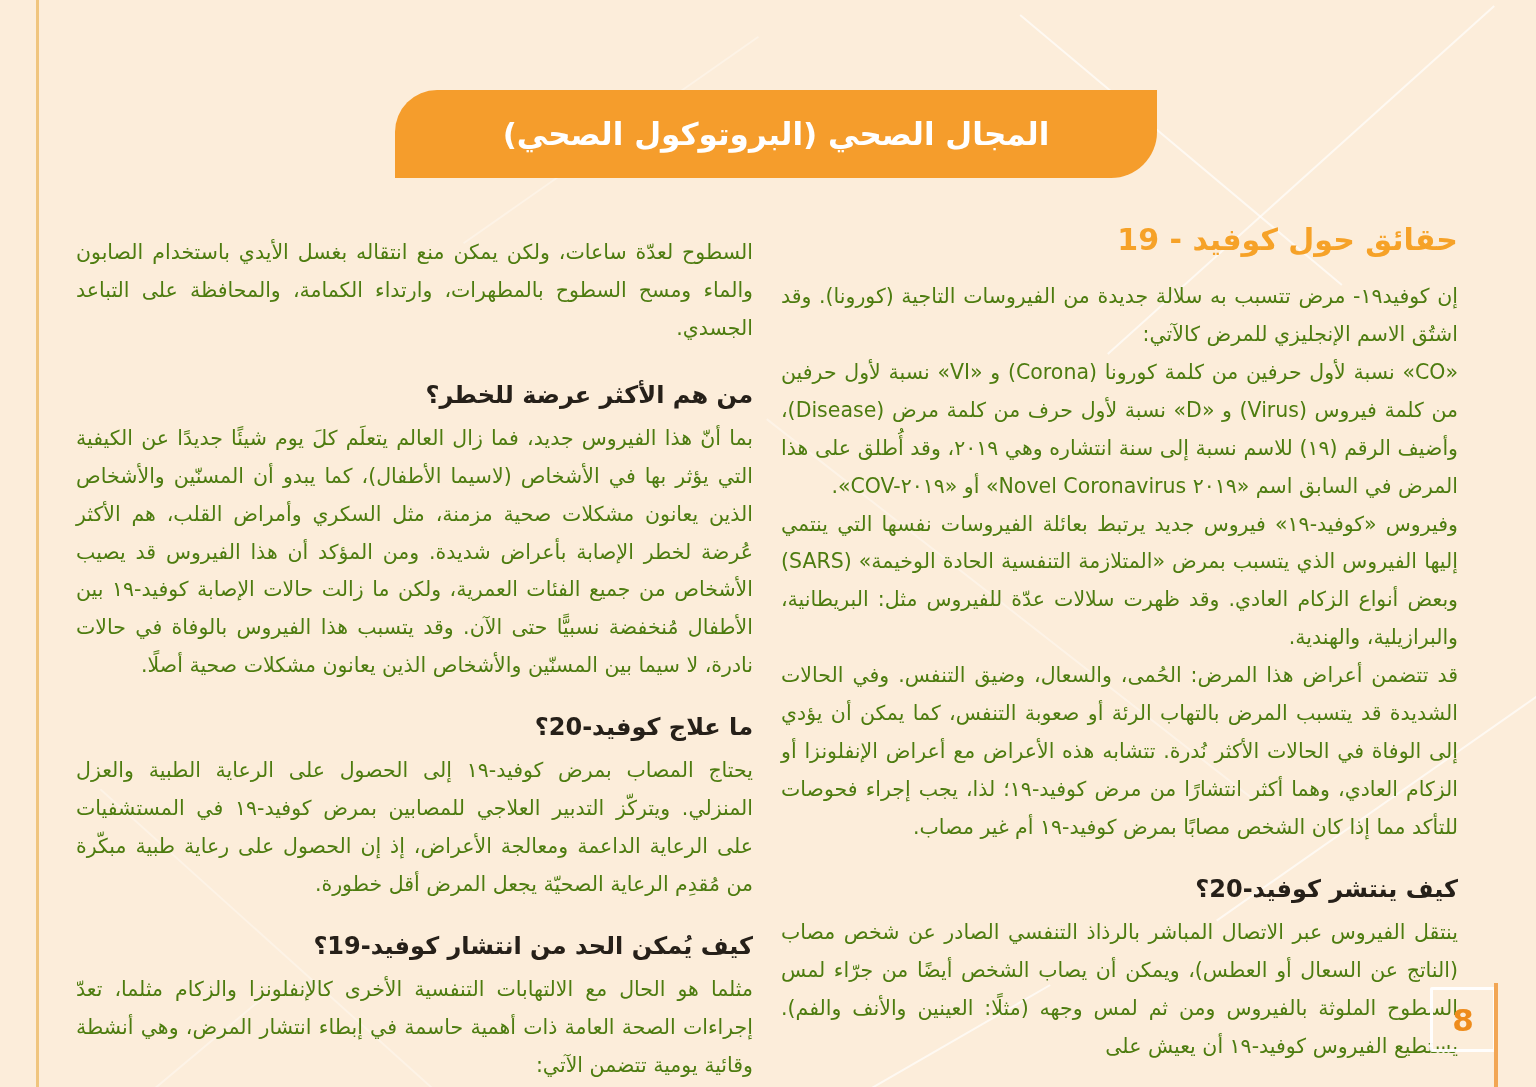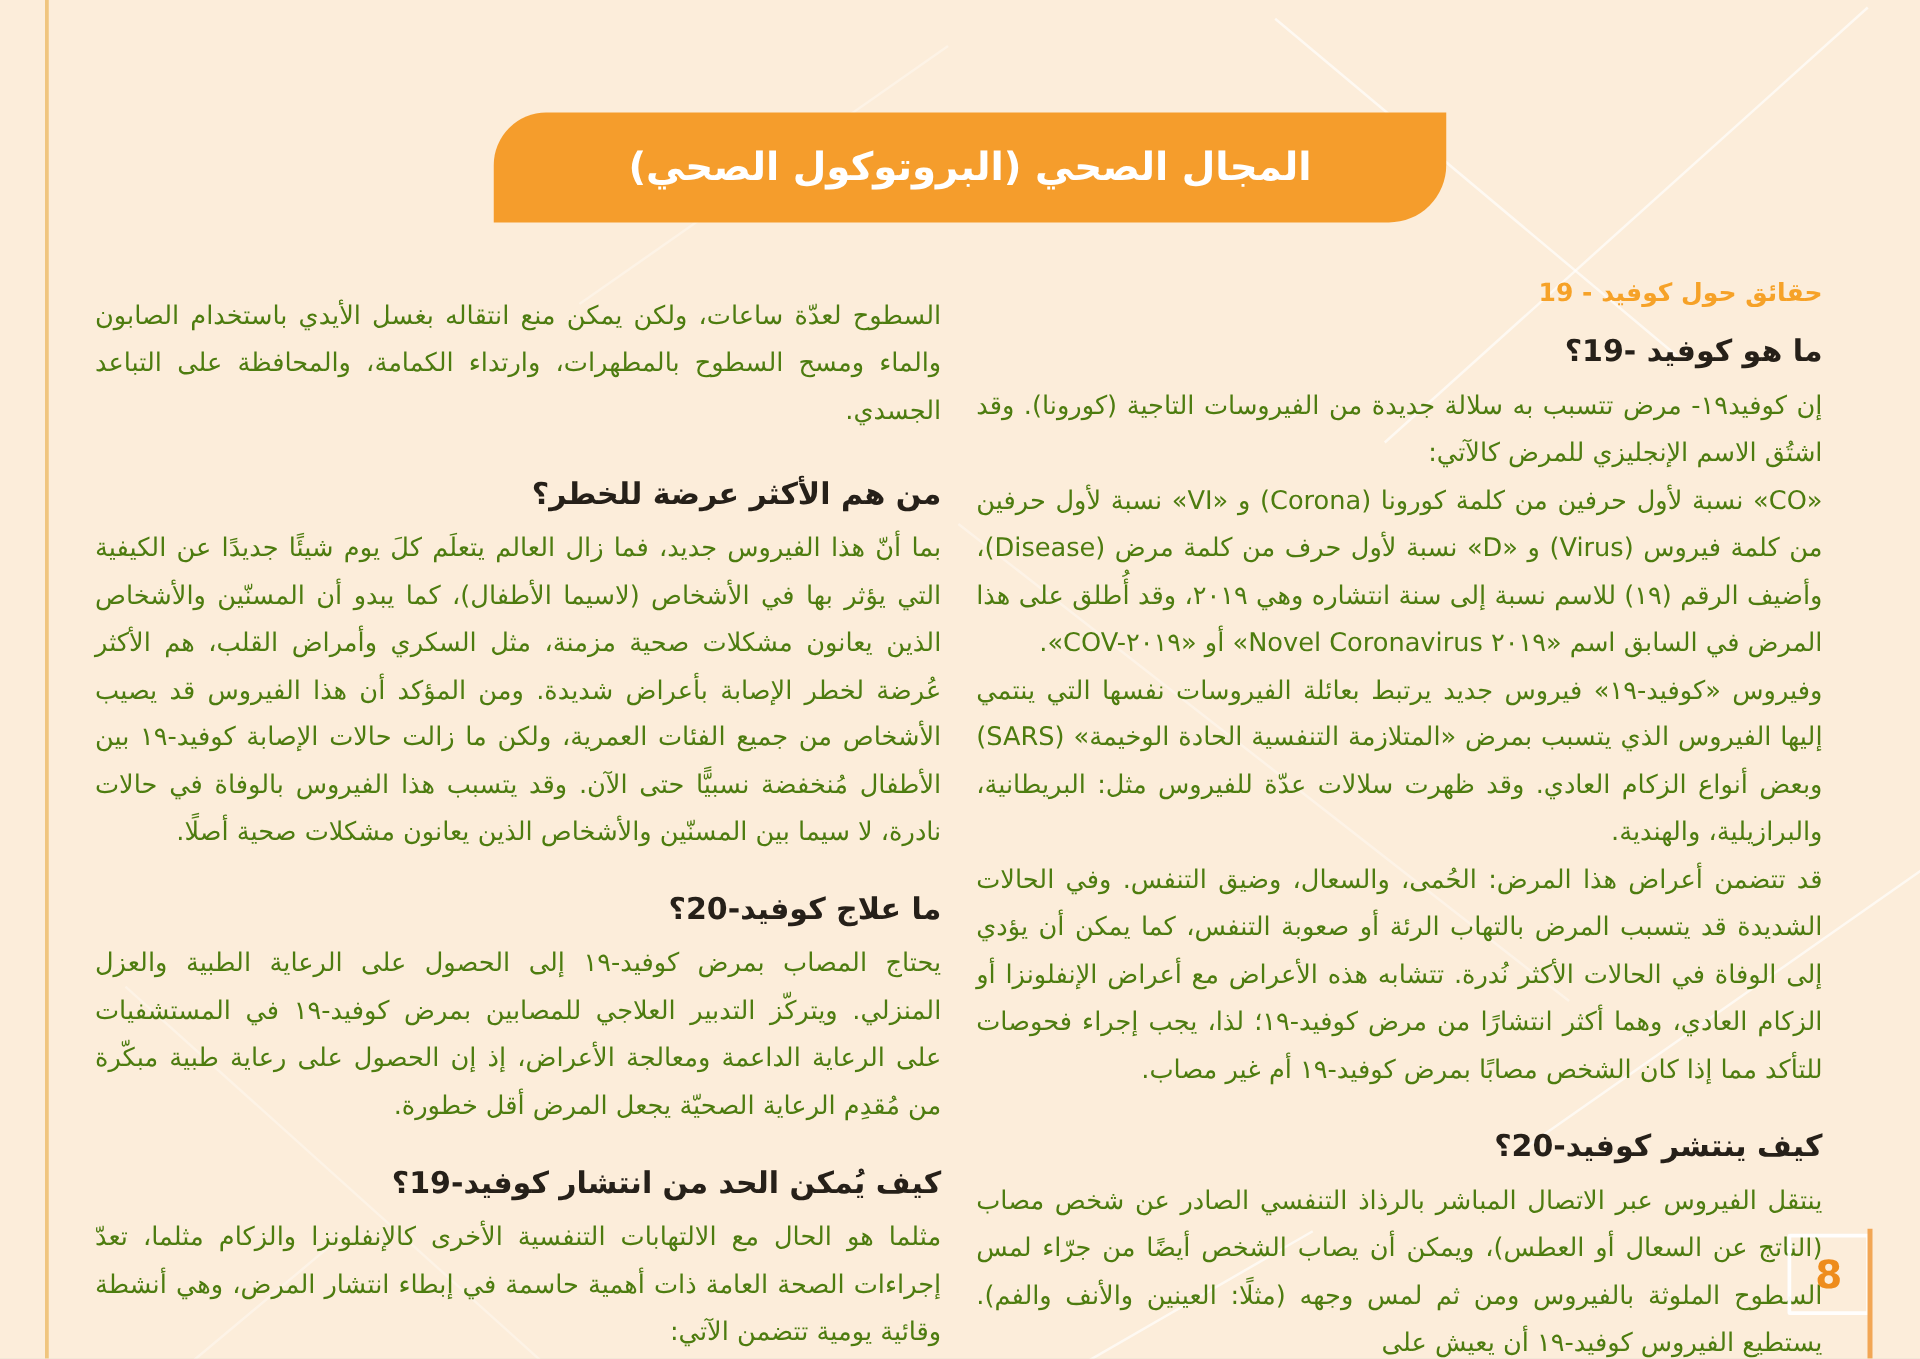"حقائق حول كوفيد - 19" .main-heading { font-size: 20px -> 30px }
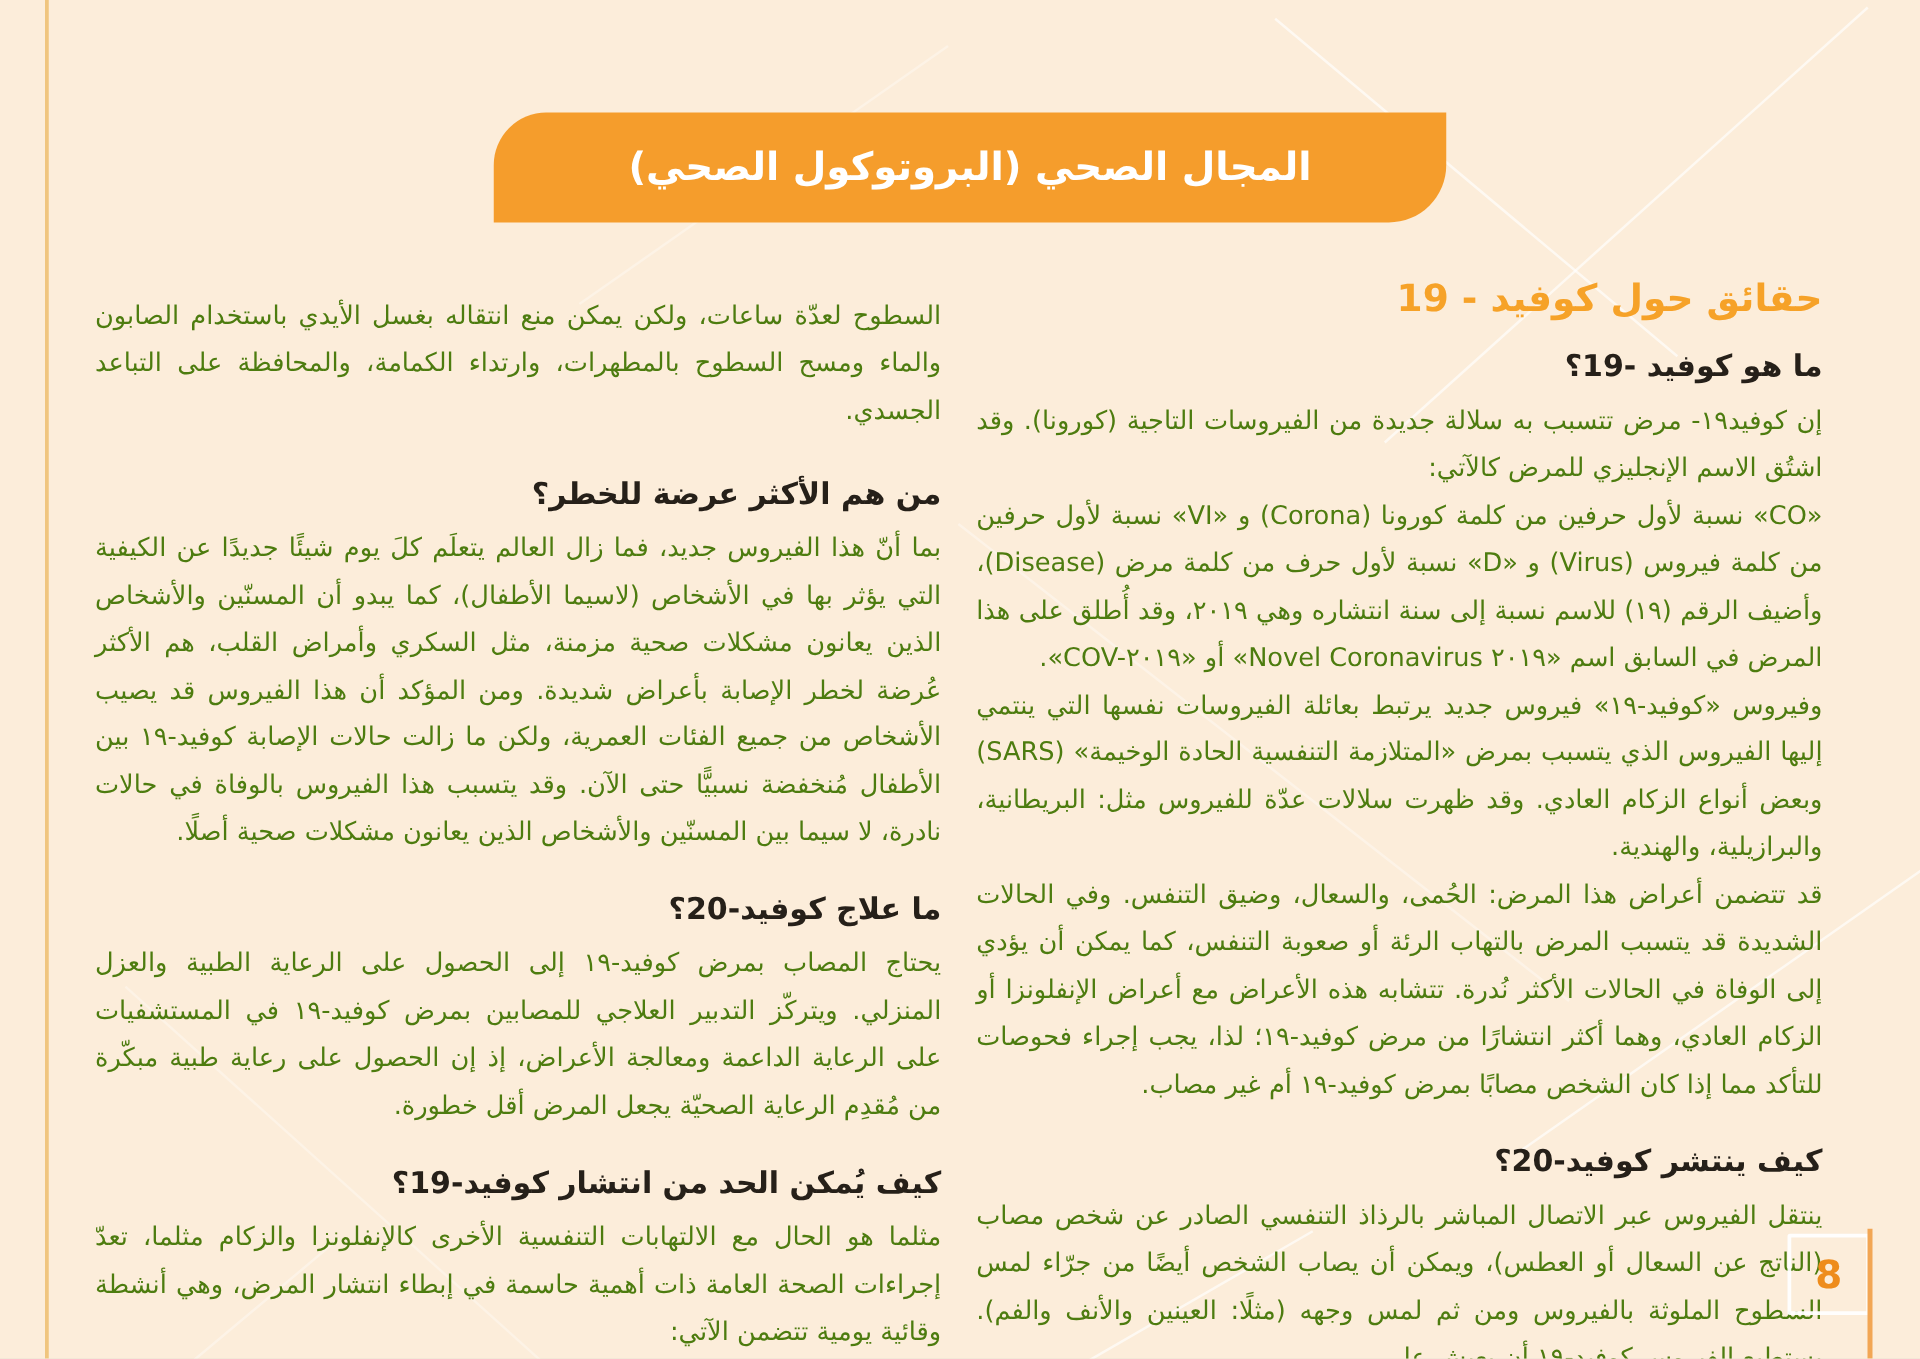"ما هو كوفيد -19؟" h2.sub-heading { html: <h2>ما هو كوفيد -19؟</h2> -> none }
